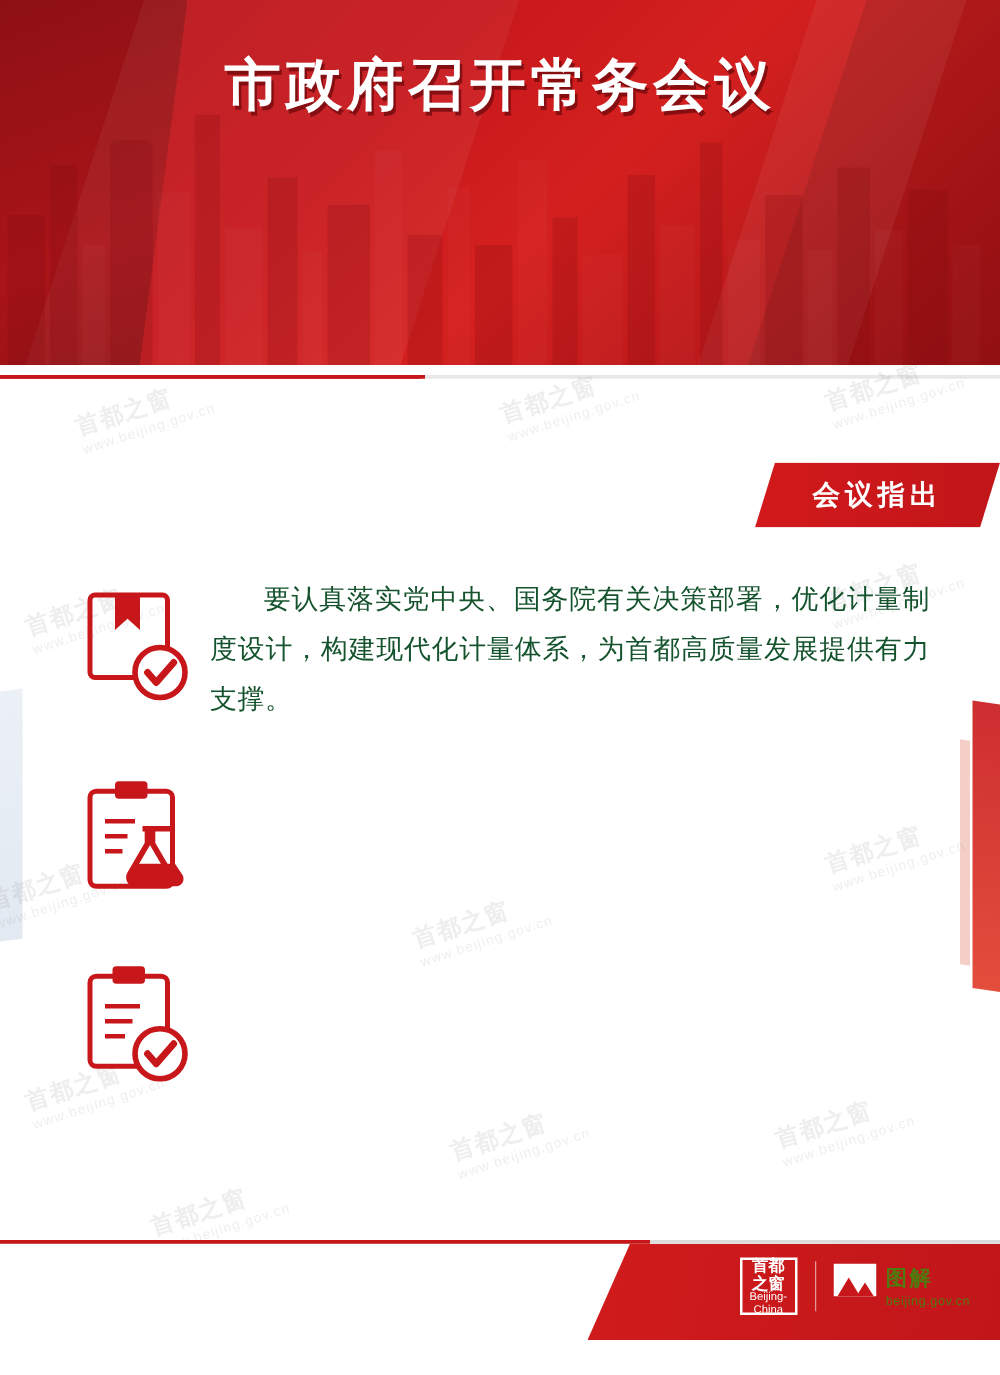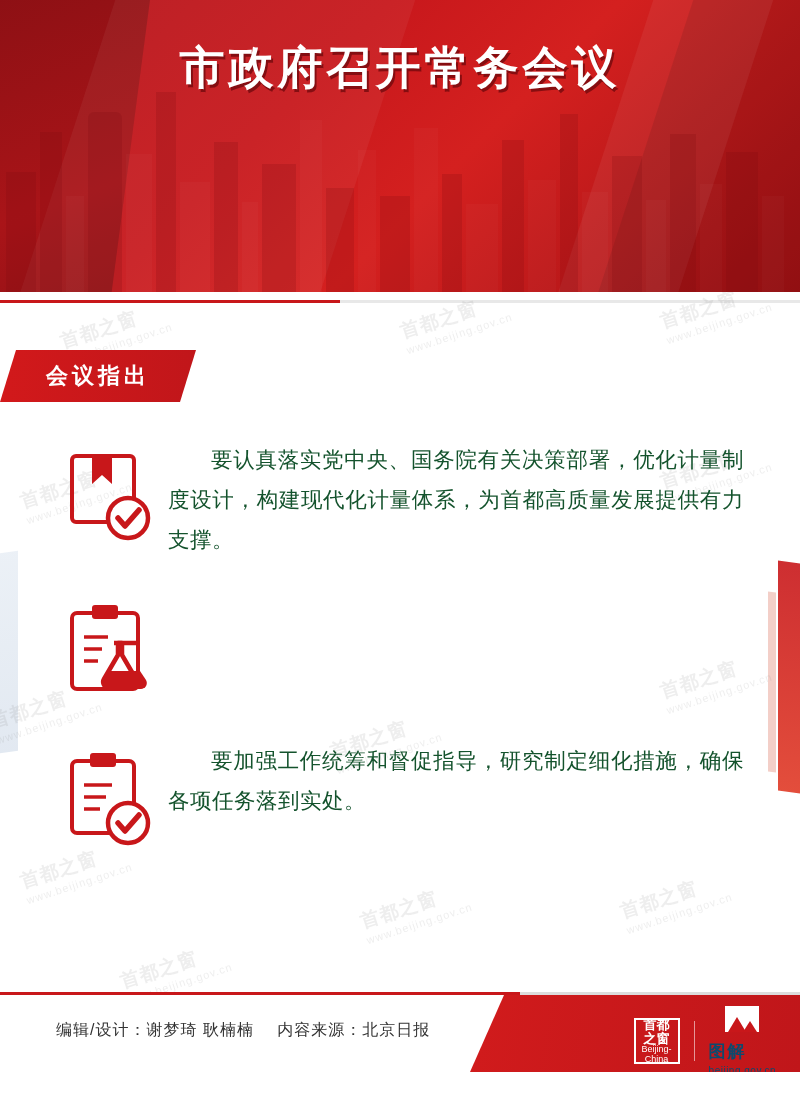"会议指出" .chip-row { padding-top: 58px -> 78px; text-align: left -> right }
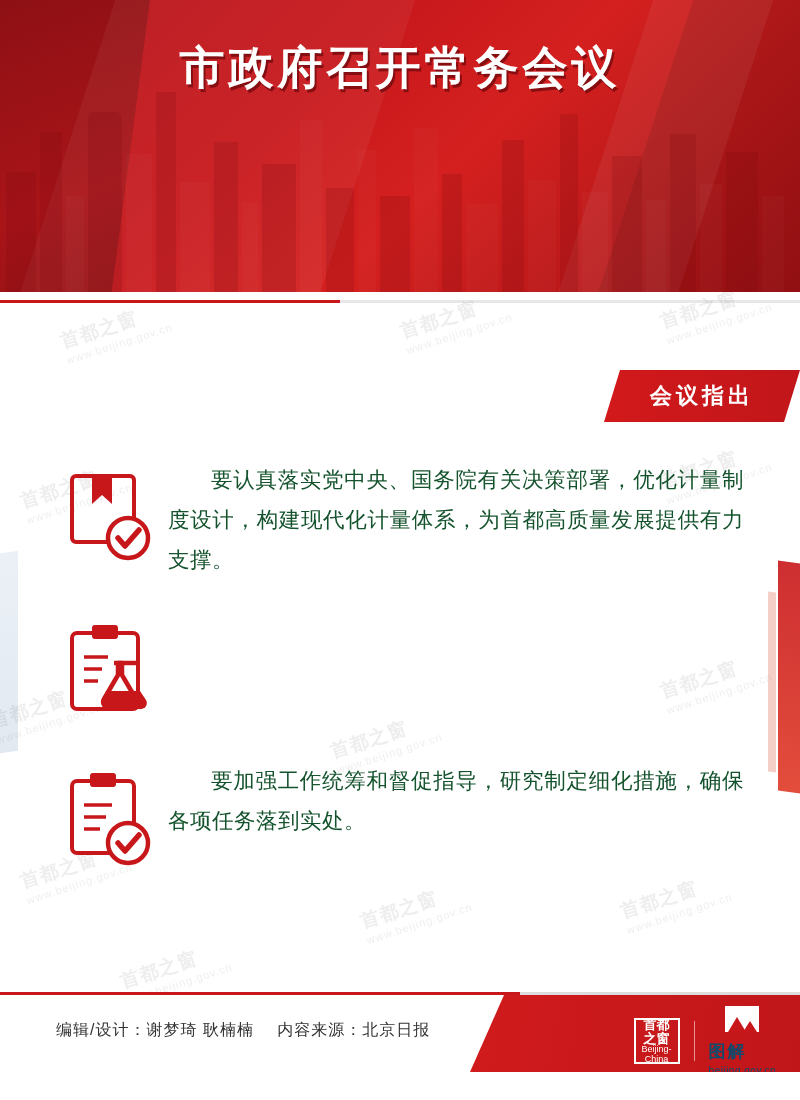"要加强工作统筹和督促指导，研究制定细化措施，确保各项任务落到实处。" div.item-text { html: <div>要加强工作统筹和督促指导，研究制定细化措施，确保各项任务落到实处。</div> -> none }
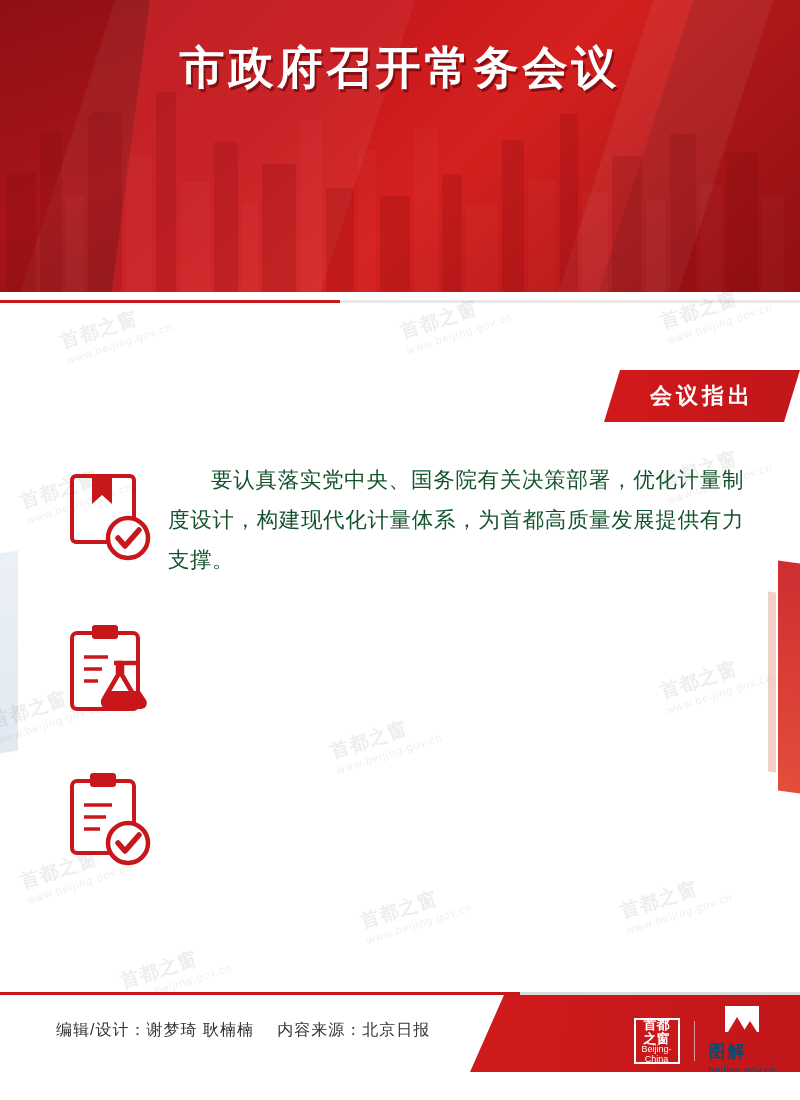"编辑/设计：谢梦琦 耿楠楠 内容来源：北京日报" div.footer-credits { html: <div> <span>编辑/设计：谢梦琦 耿楠楠</span> <span>内容来源：北京日报</span> </div> -> none }
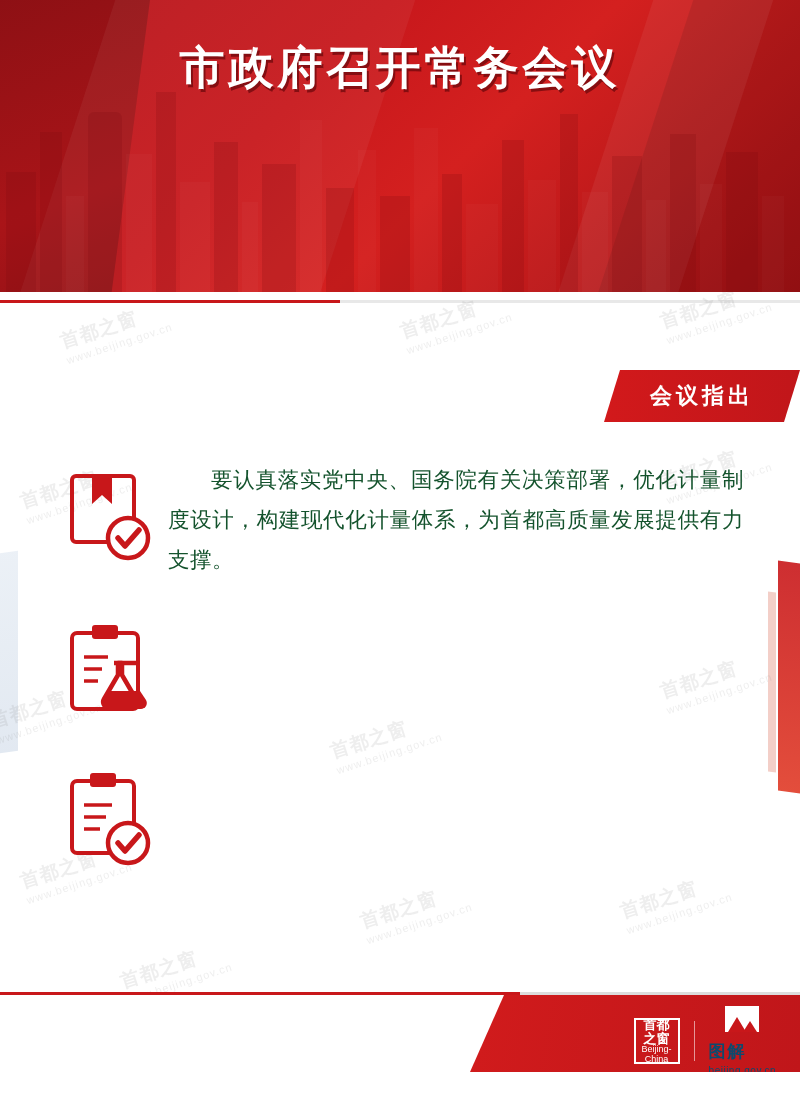"图解" .brand-right { align-items: center -> none; color: #0c4a6e -> #4d7c0f; flex-direction: column -> none }
